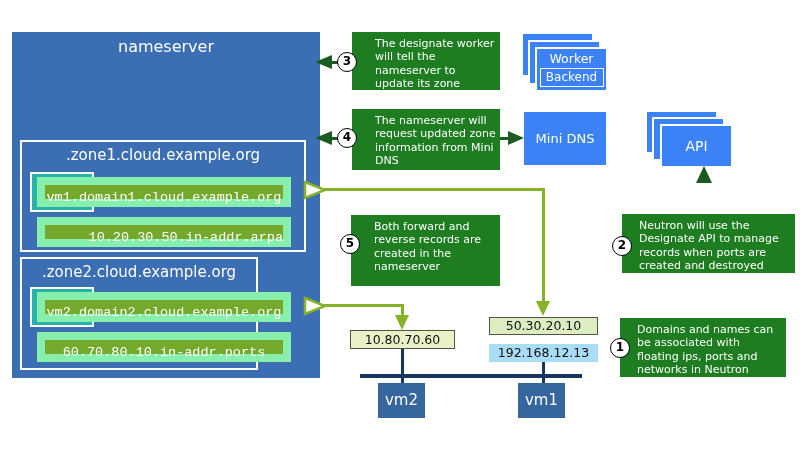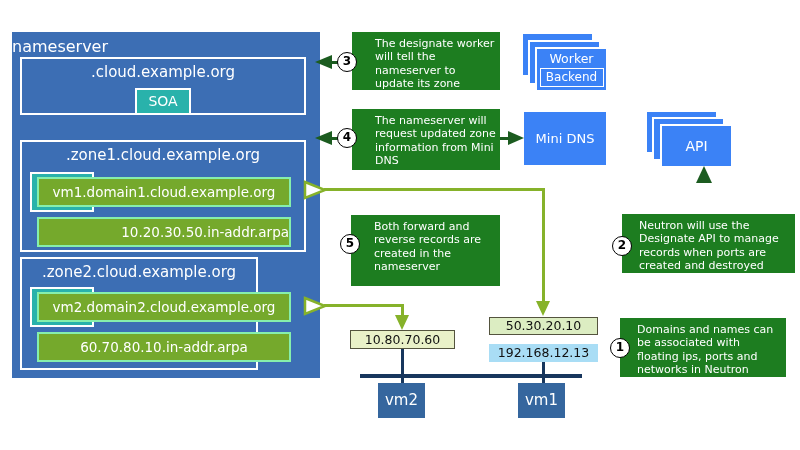"nameserver" .ns-title { text-align: left -> center }
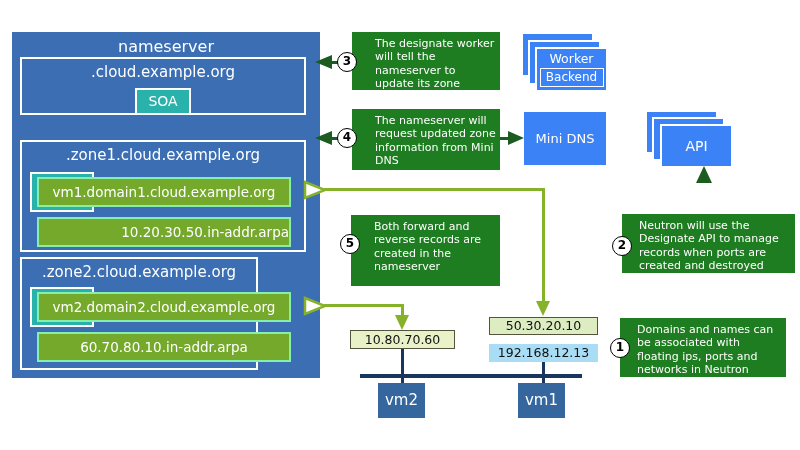".cloud.example.org" div.ns-inner { html: <div> <div>.cloud.example.org</div> <div>SOA</div> </div> -> none }
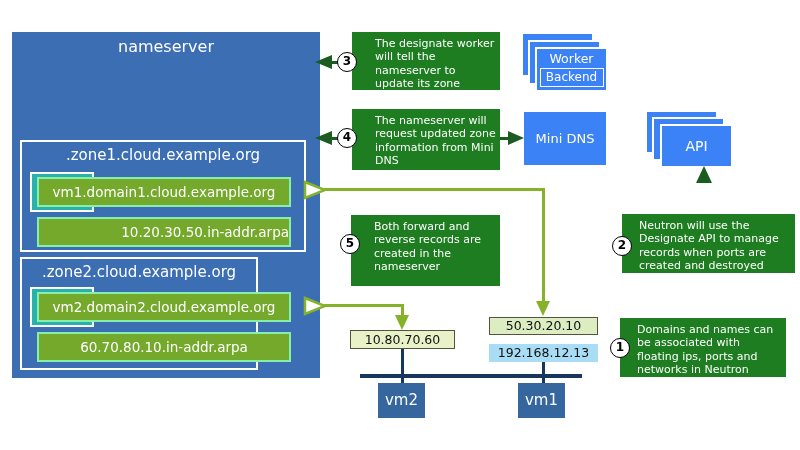"vm1.domain1.cloud.example.org" .zone-row { border: 2px solid #86efac -> 8px solid #86efac; font-family: none -> Liberation Mono, monospace }
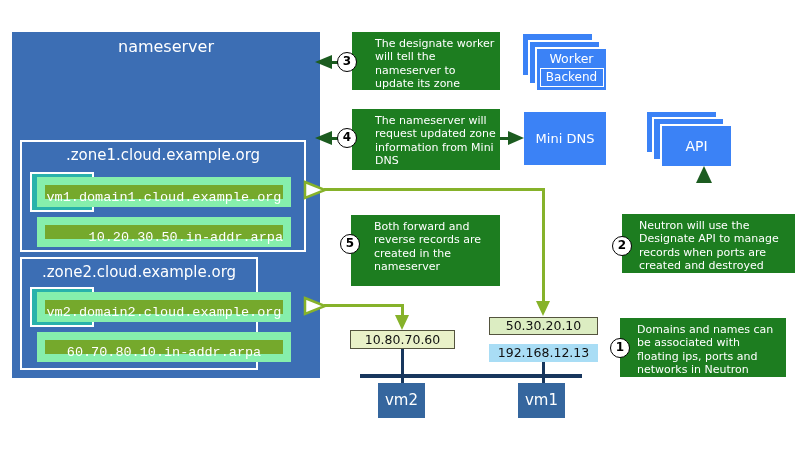"60.70.80.10.in-addr.arpa" div.zone-row { text: 60.70.80.10.in-addr.arpa -> 60.70.80.10.in-addr.ports }
